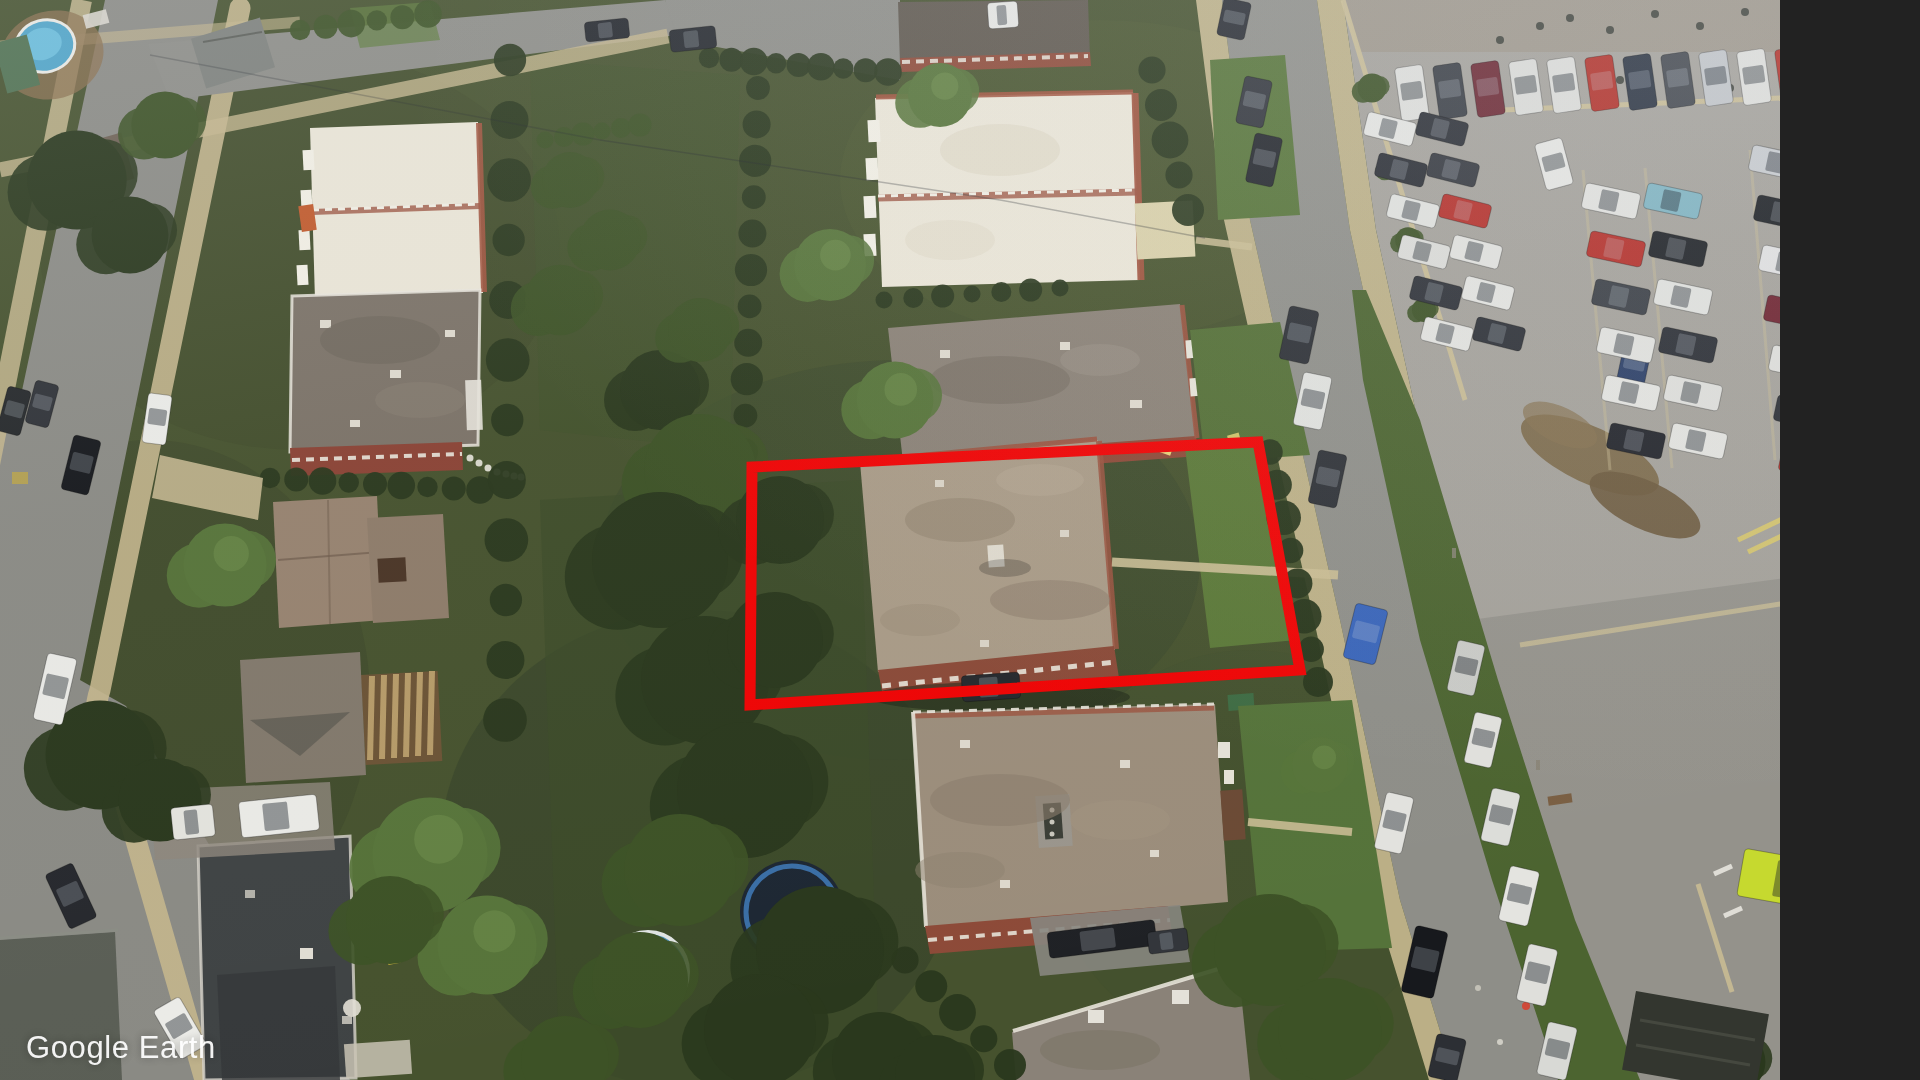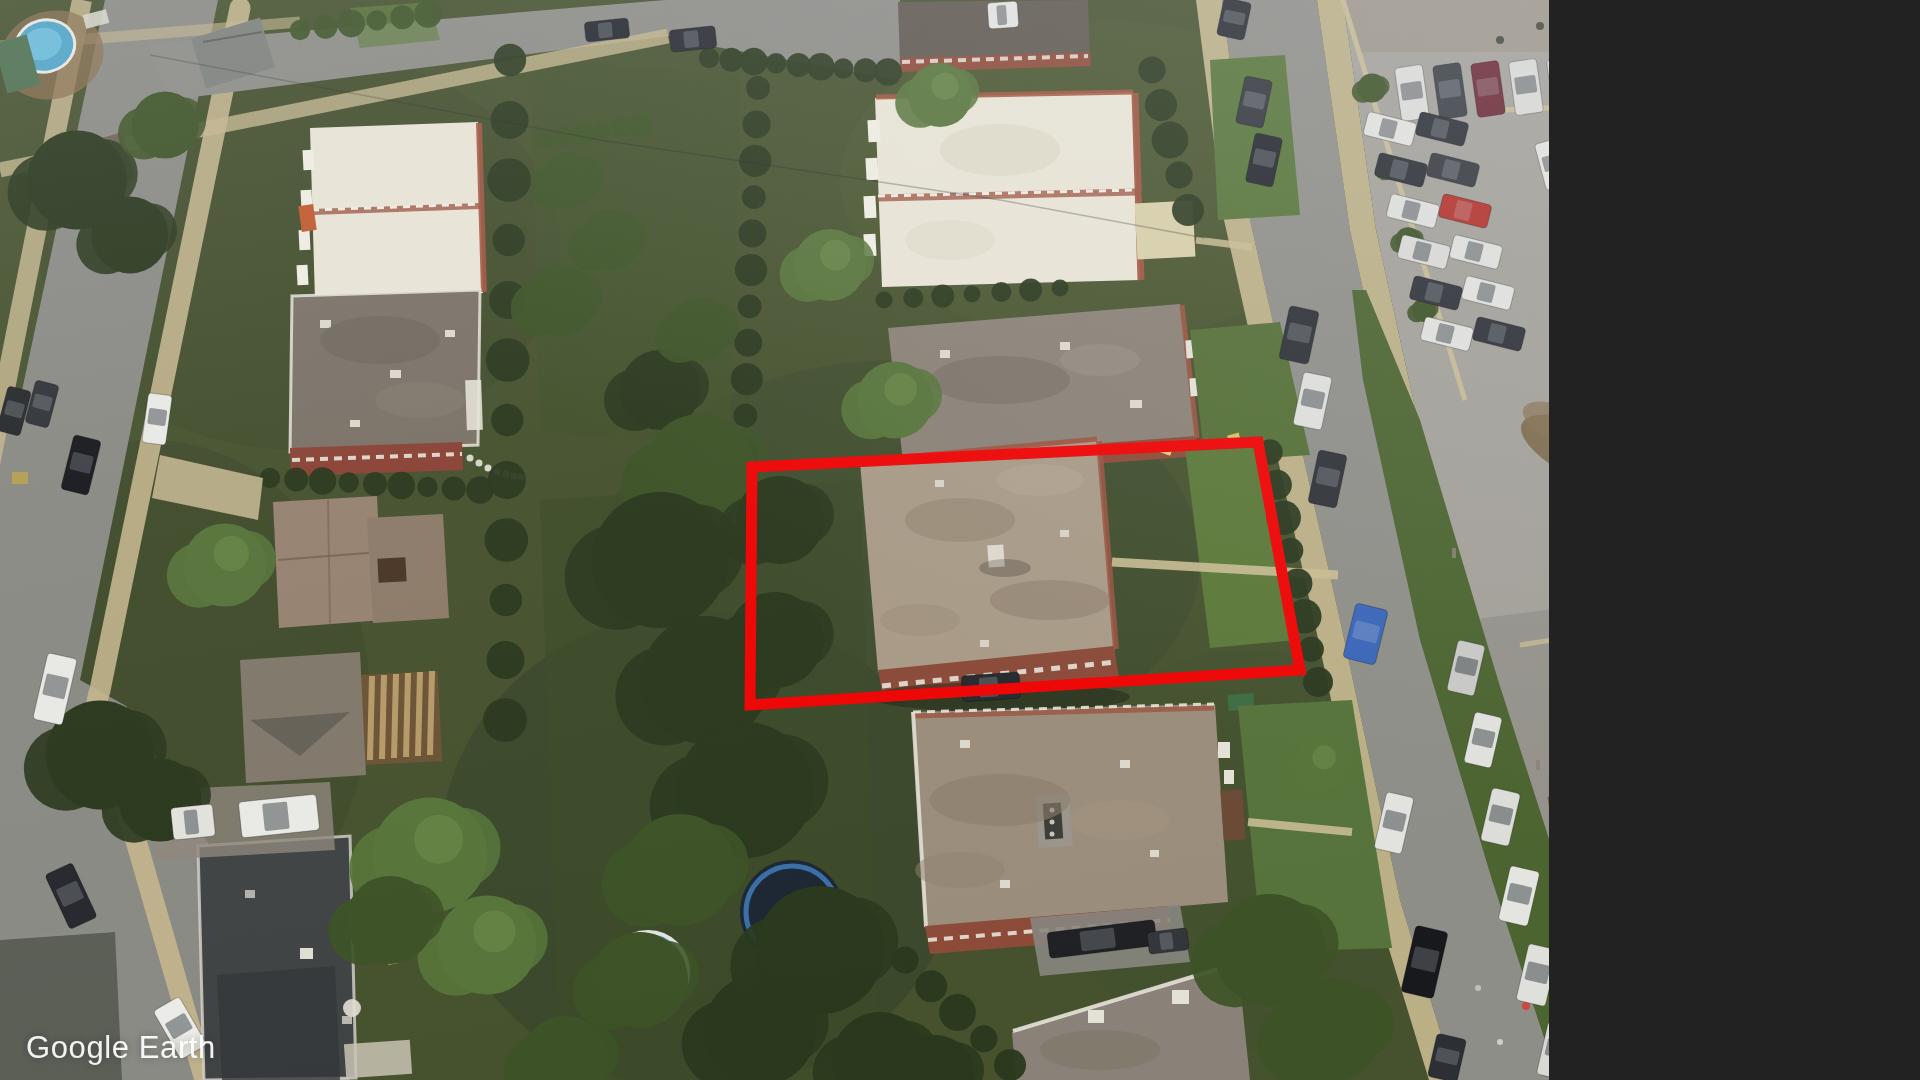"Google Earth" #stage { padding-left: 25px -> none; width: 1524px -> 1780px }
